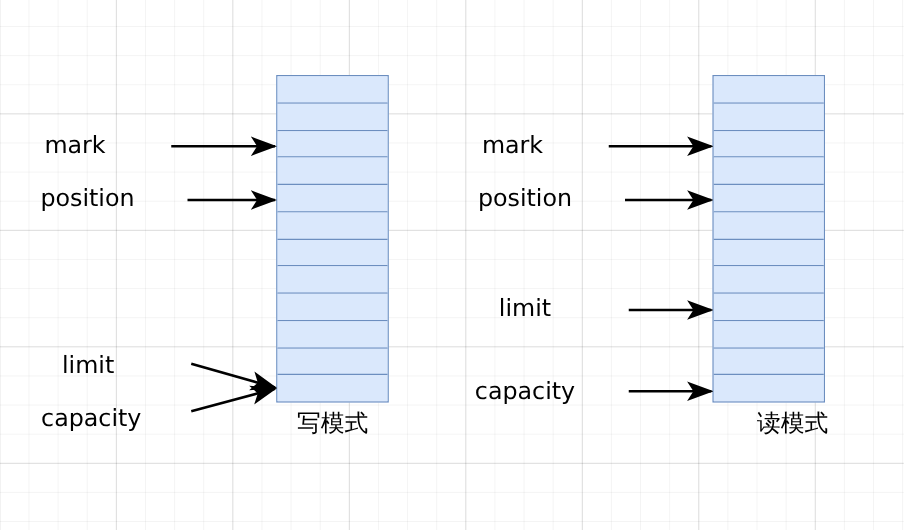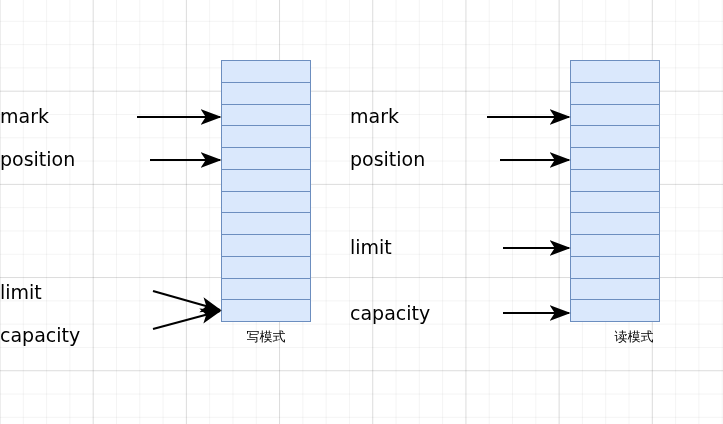"mark" .side-label { text-align: left -> center }
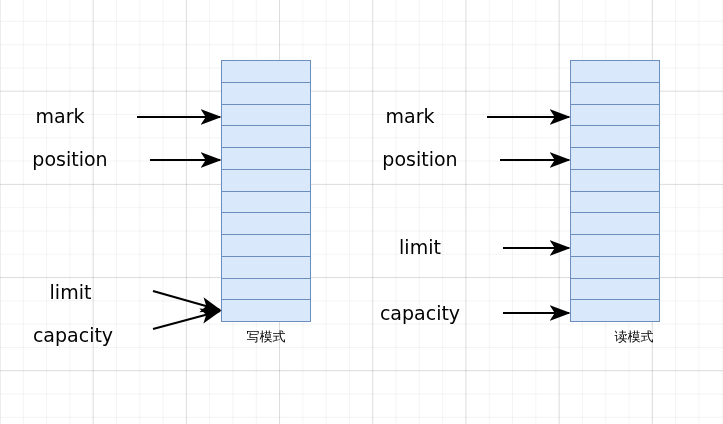"写模式" .mode-label { font-size: 13px -> 19px }
